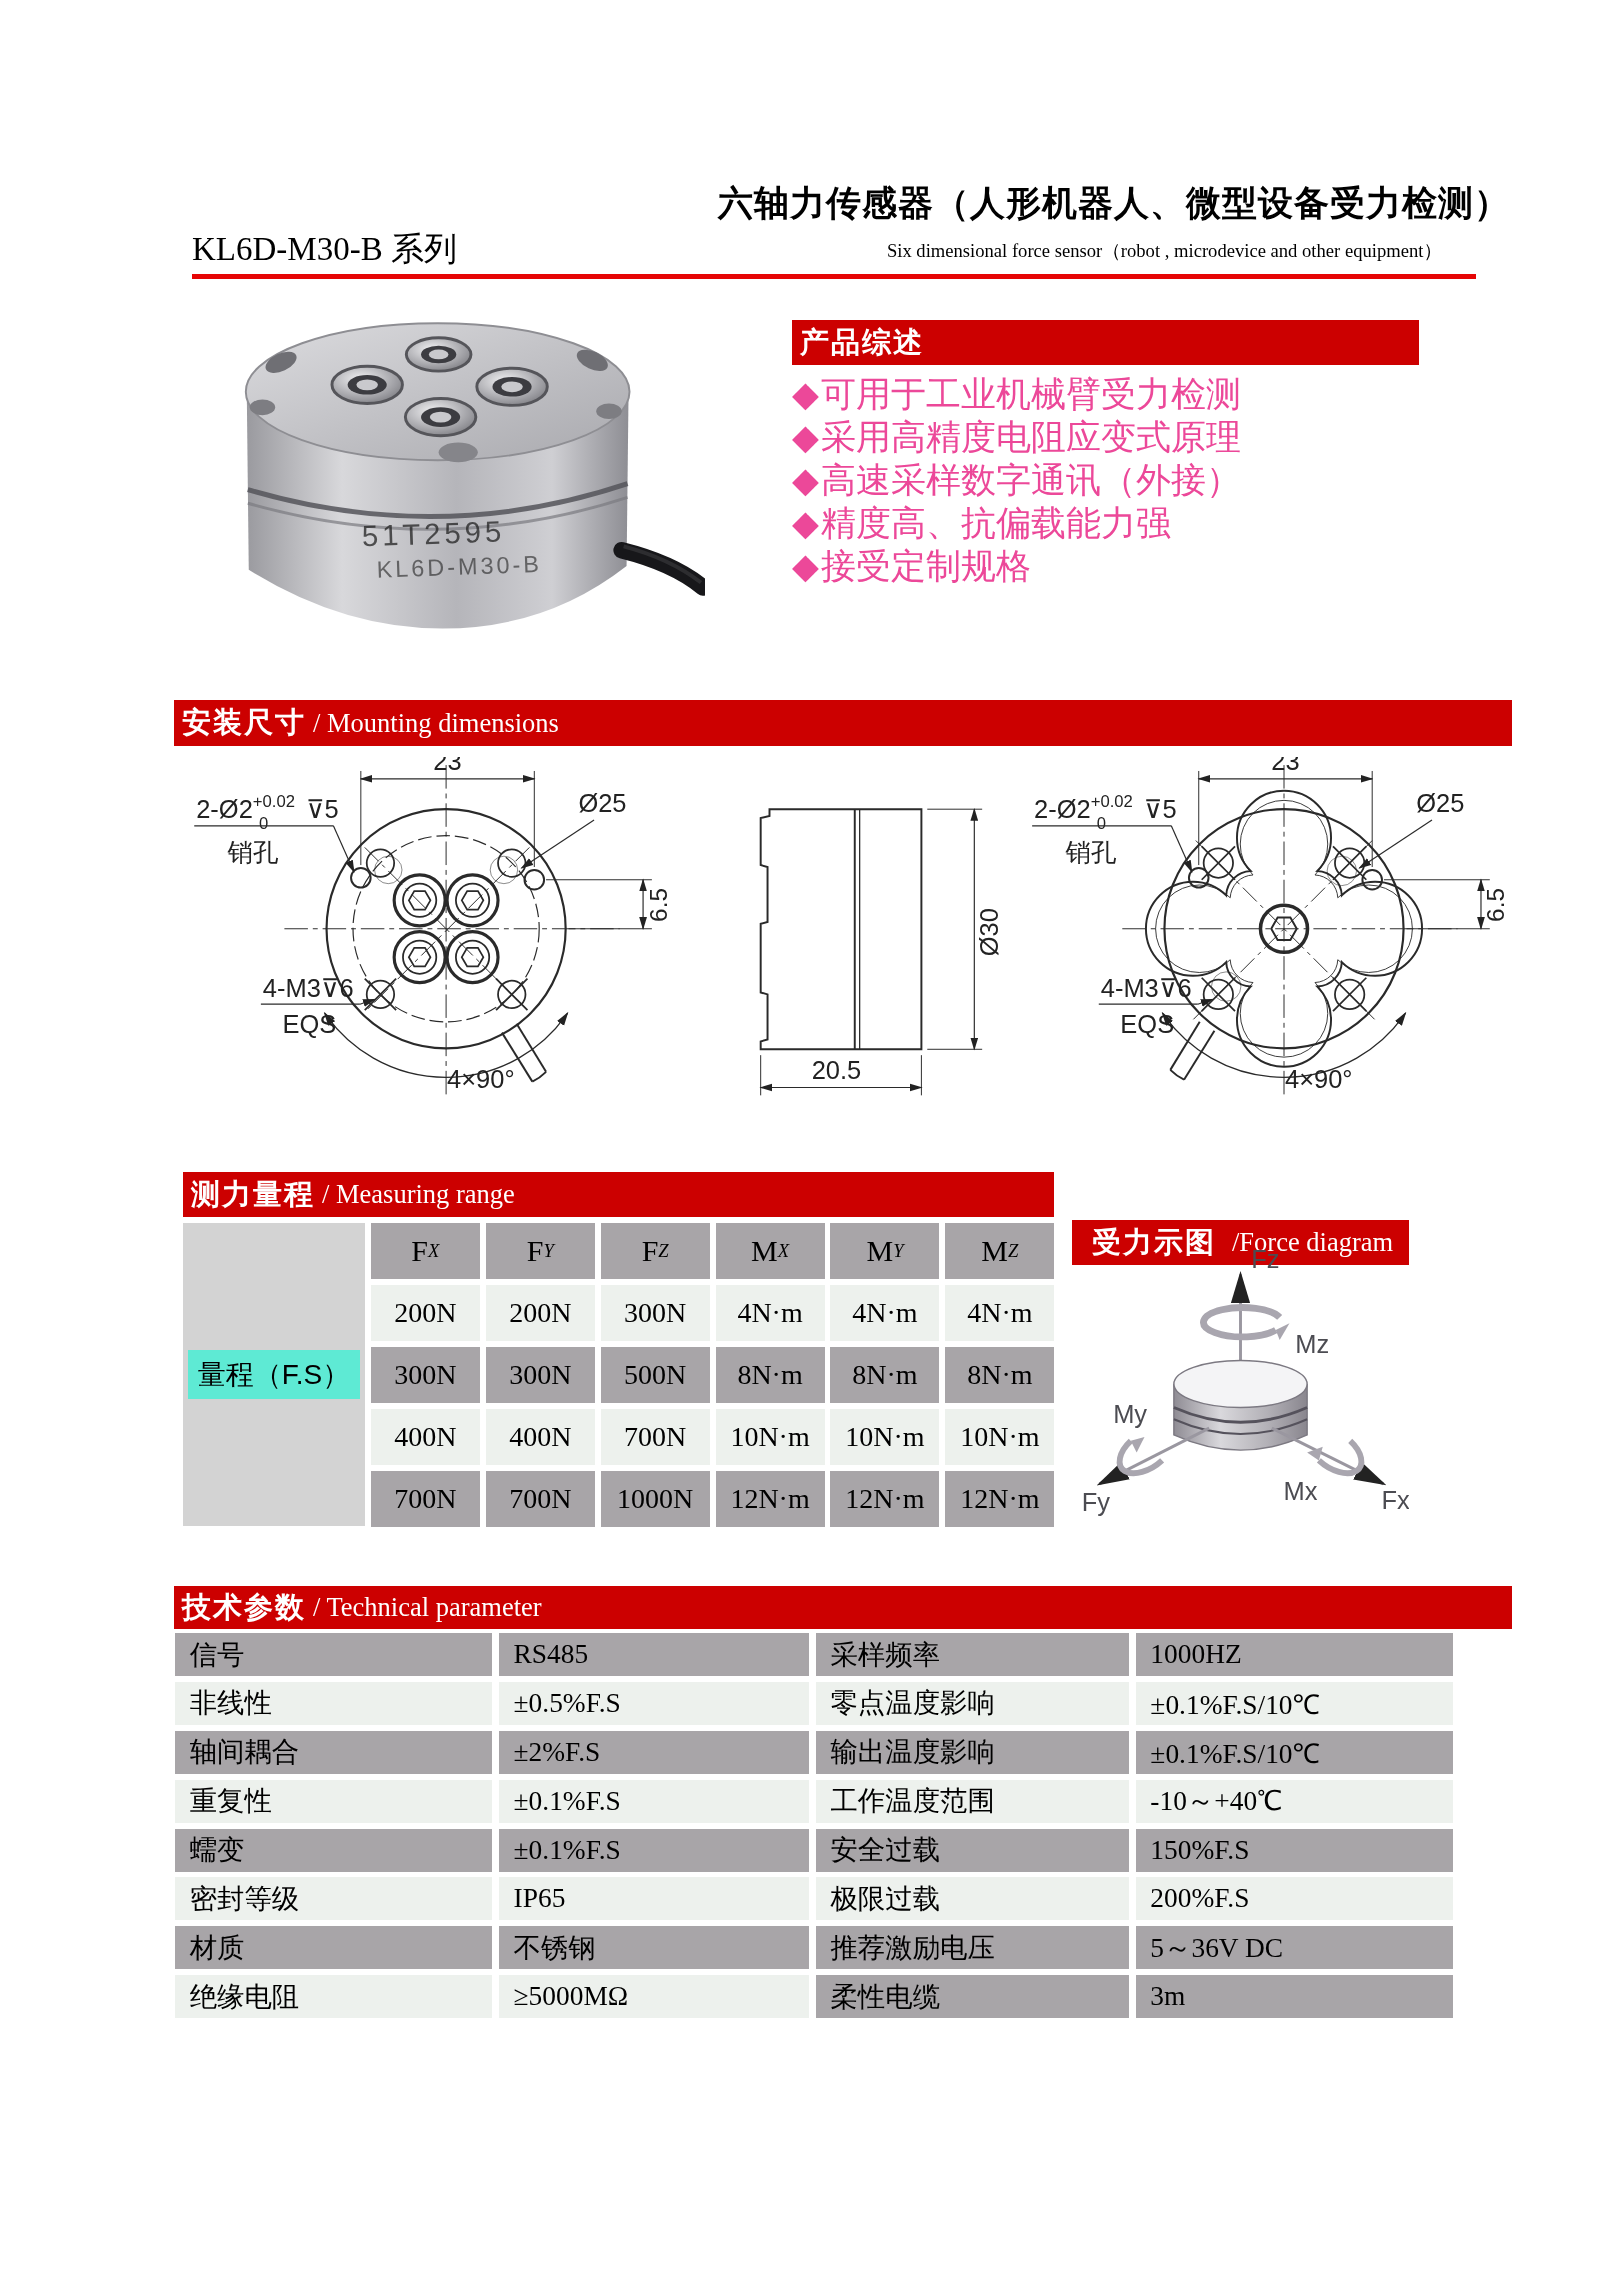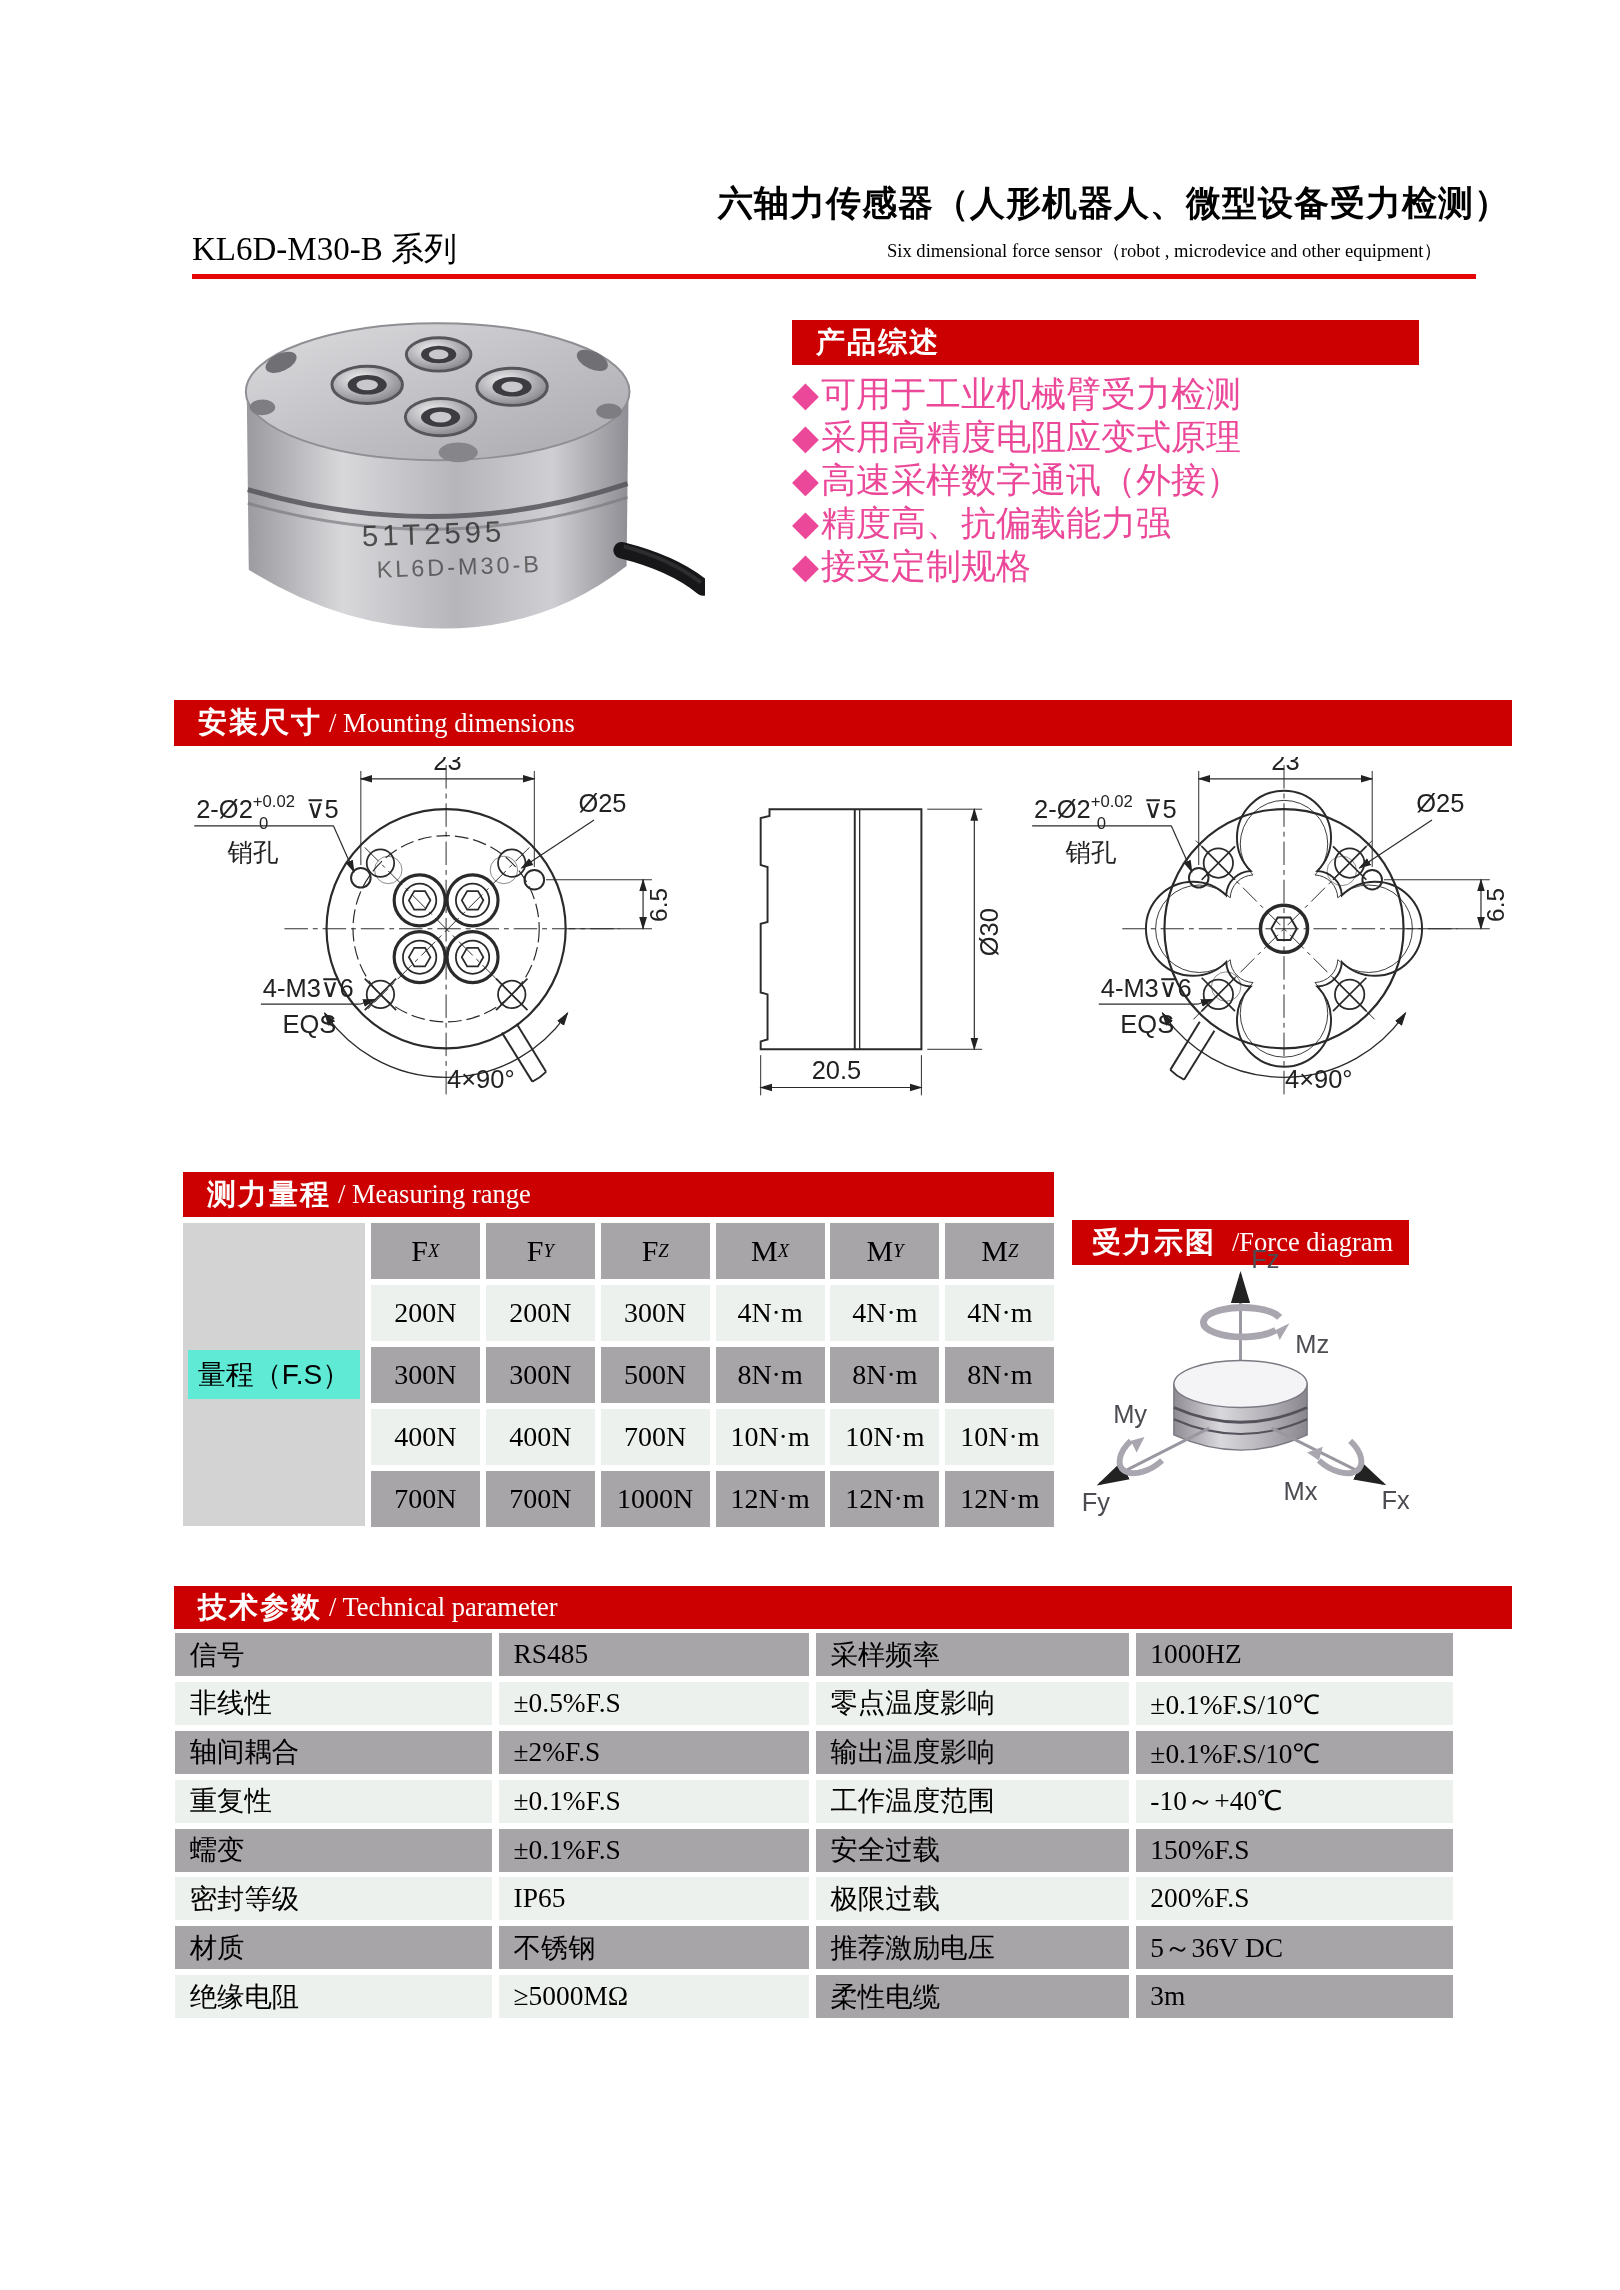"产品综述" .redbar { padding-left: 24px -> 8px }
